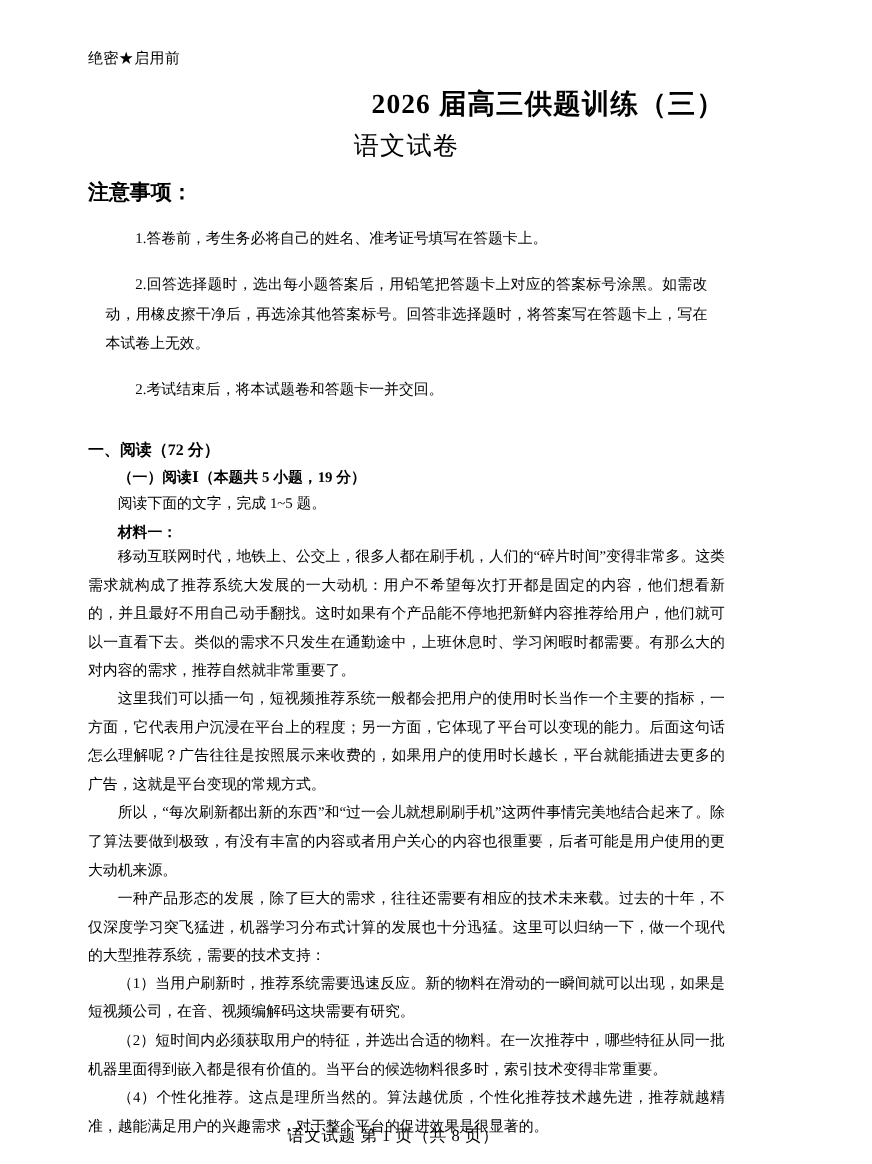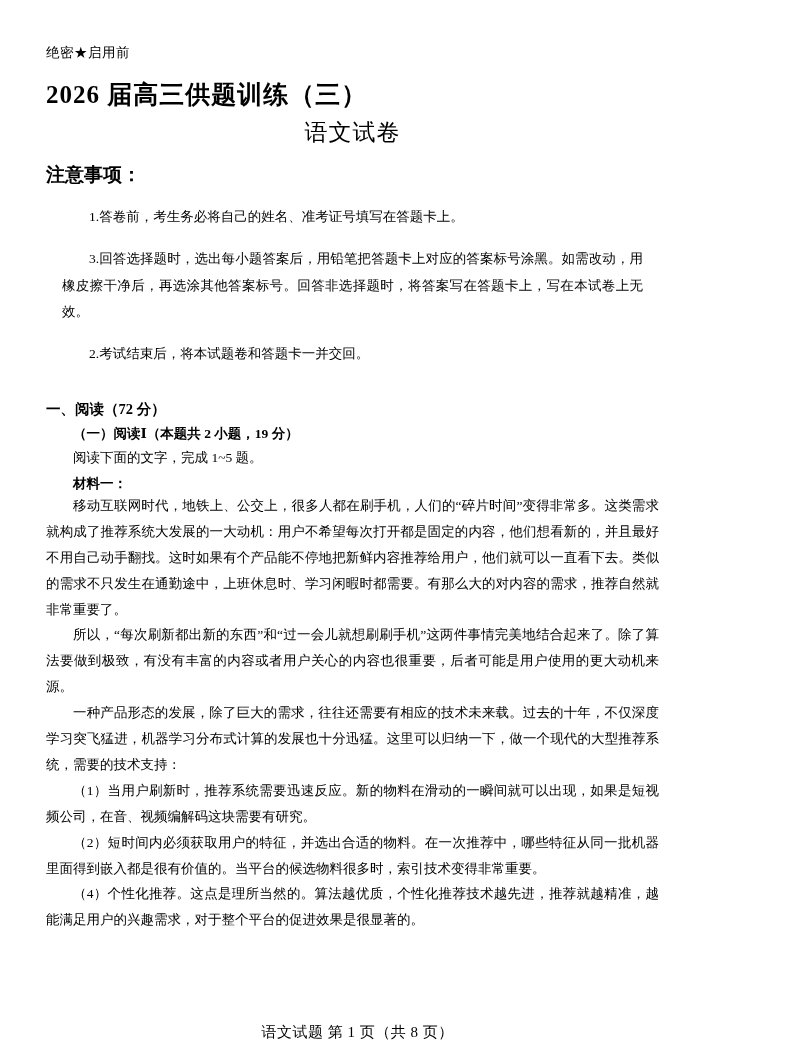"绝密★启用前" .page { padding: 44px 56px 0 46px -> 44px 56px 0 80px }
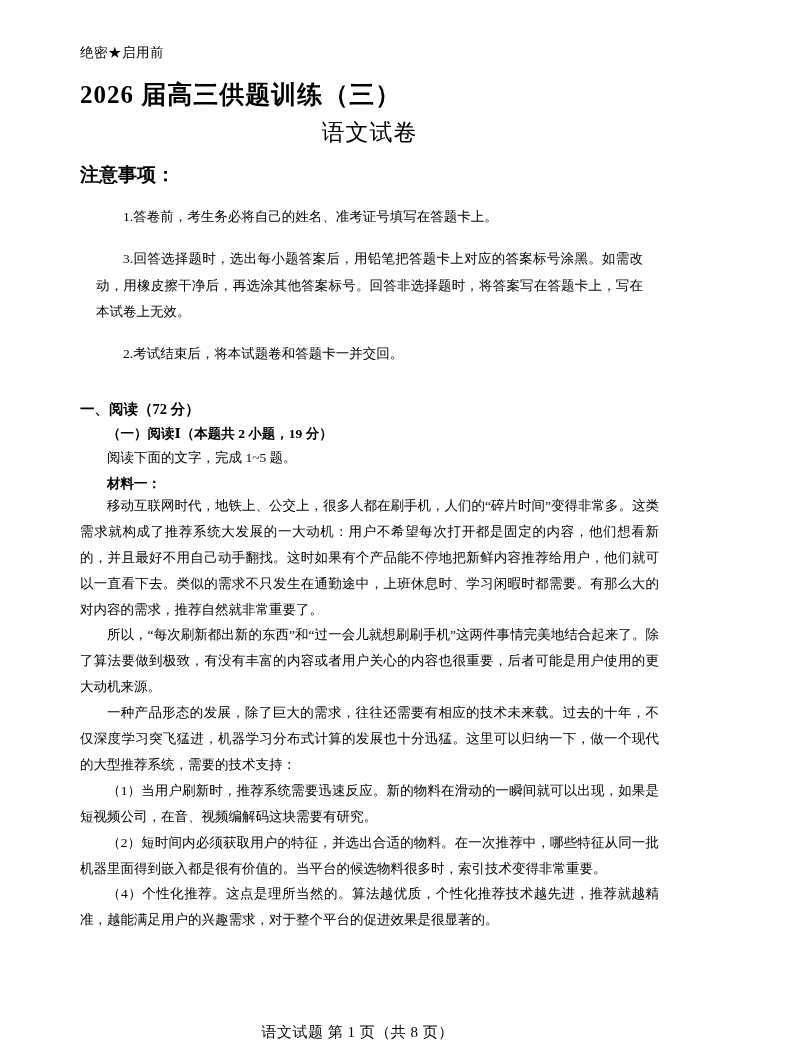"2026 届高三供题训练（三）" .doc-title { text-align: left -> right }
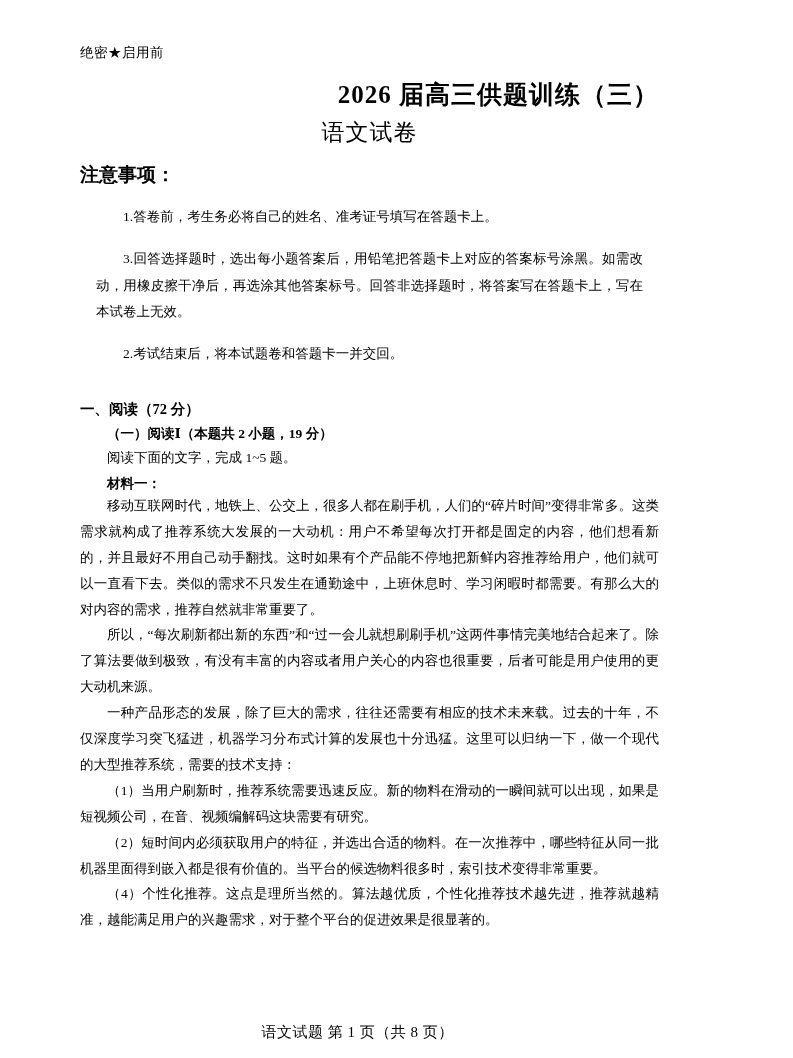"3.回答选择题时，选出每小题答案后，用铅笔把答题卡上对应的答案标号涂黑。如需改动" p.notice-item { text: 3 -> 2 }
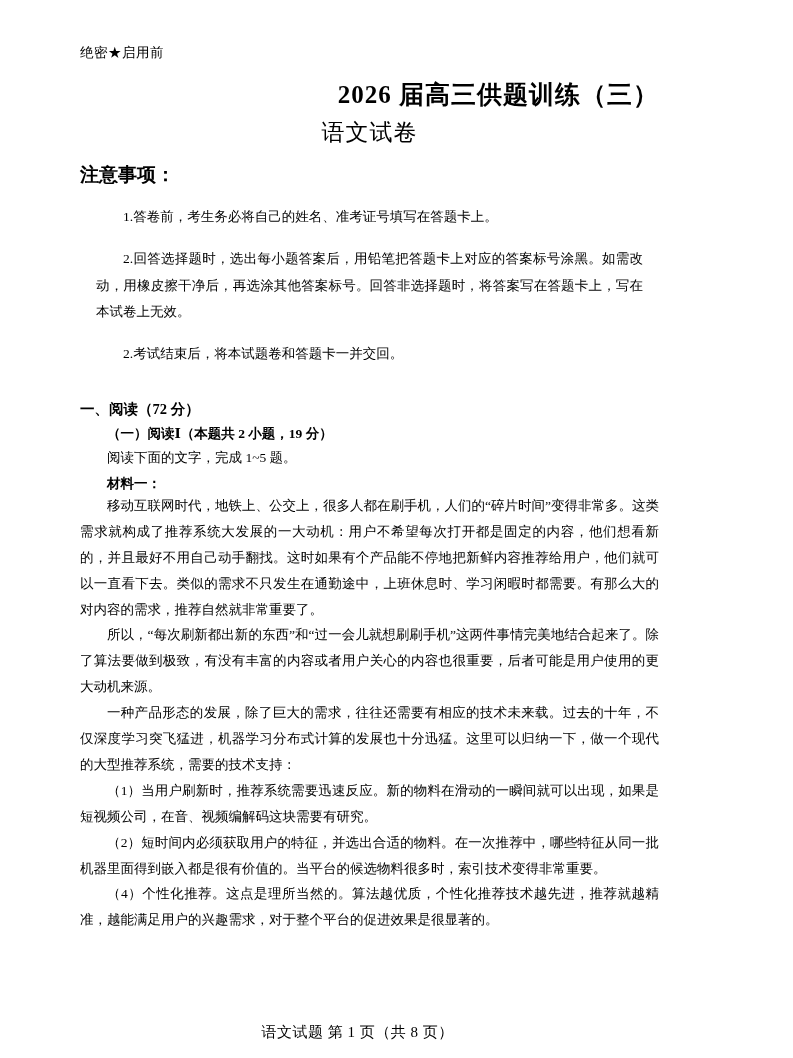"（一）阅读Ⅰ（本题共 2 小题，19 分）" div.sub-head { text: 2 -> 5 }
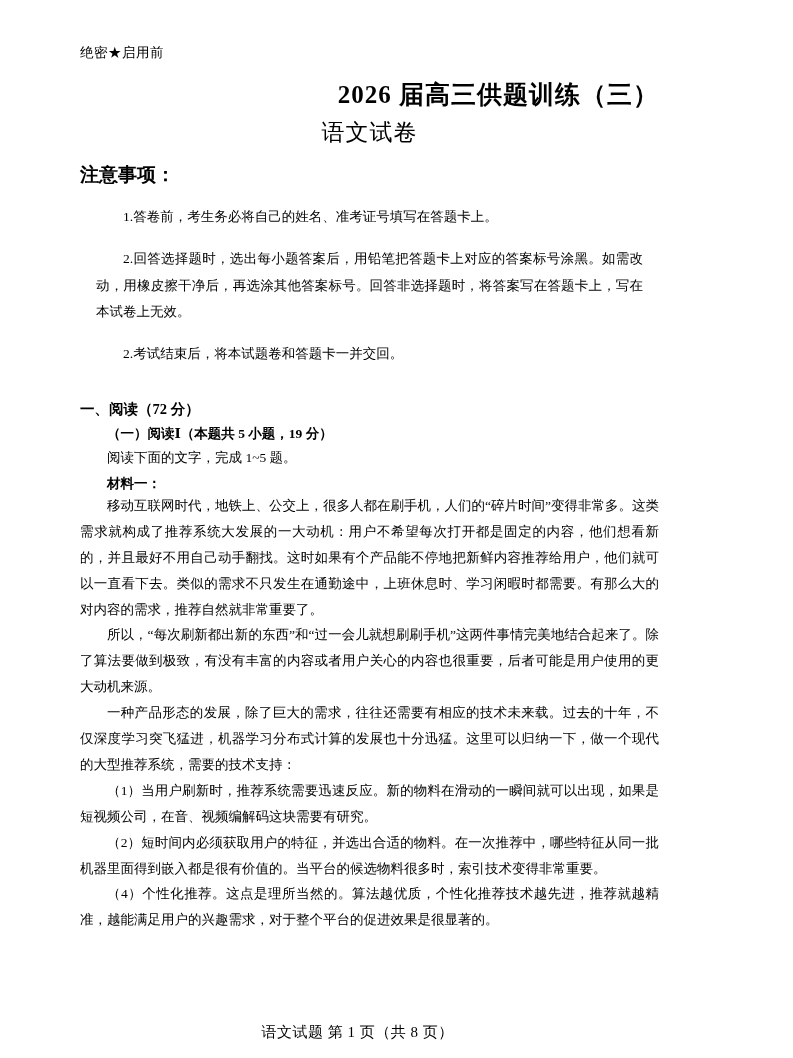"这里我们可以插一句，短视频推荐系统一般都会把用户的使用时长当作一个主要的指标，一" p.para { html: none -> <p>这里我们可以插一句，短视频推荐系统一般都会把用户的使用时长当作一个主要的指标，一方面，它代表用户沉浸在平台上的程度；另一方面，它体现了平台可以变现的能力。后面这句话怎么理解呢？广告往往是按照展示来收费的，如果用户的使用时长越长，平台就能插进去更多的广告，这就是平台变现的常规方式。</p> }
